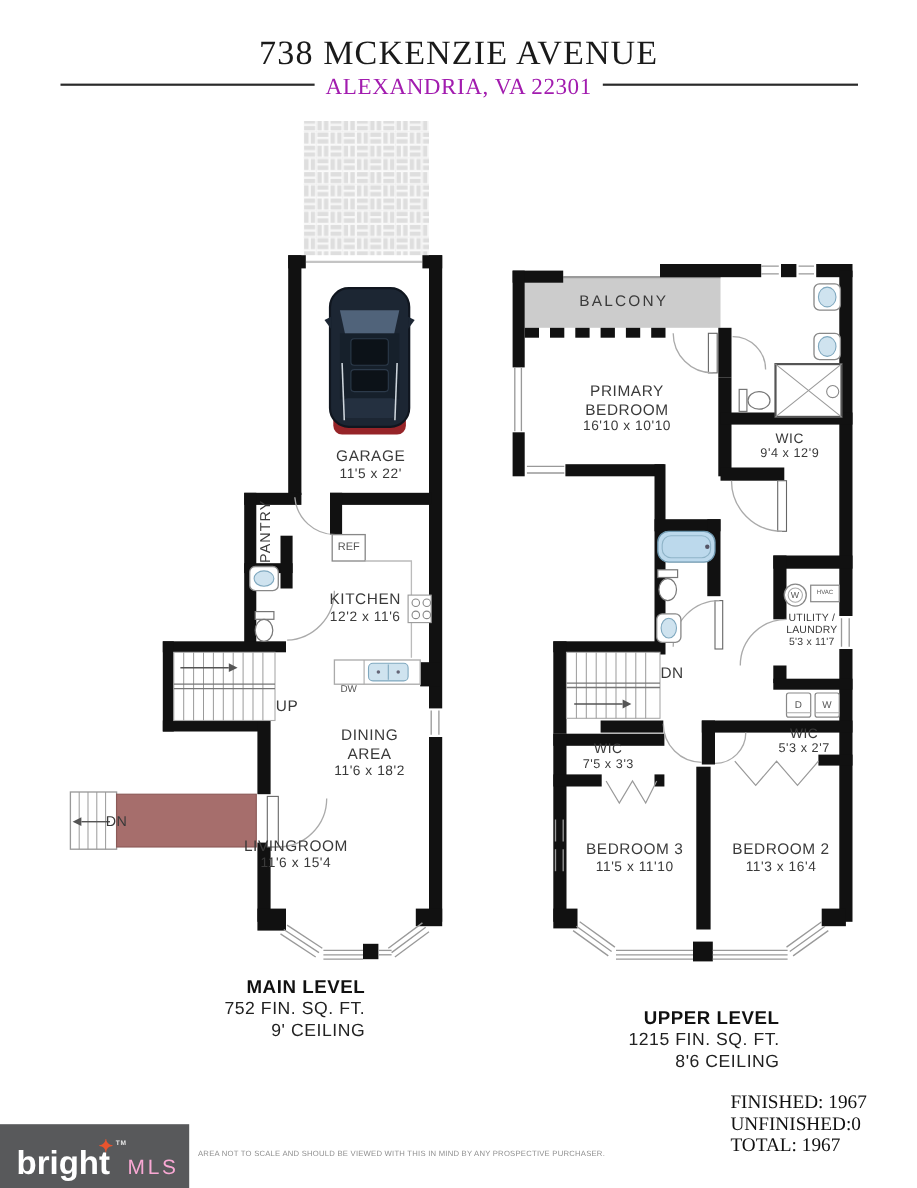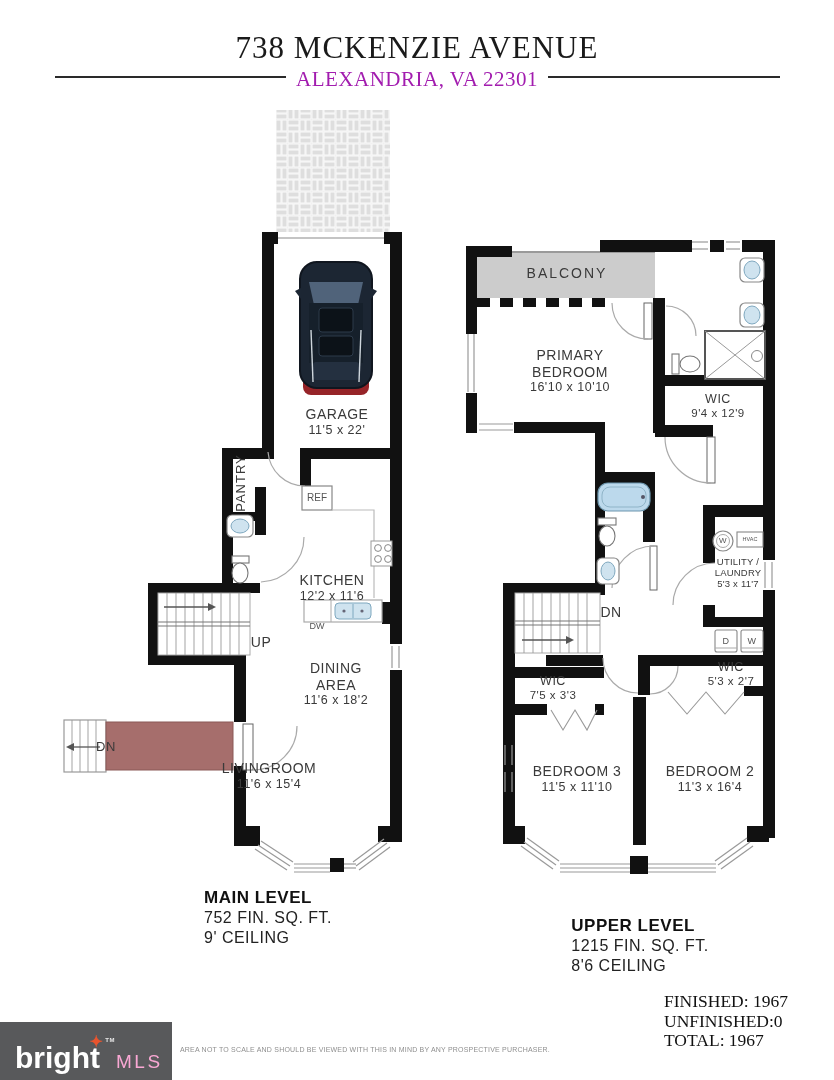"KITCHEN" div.lbl { top: 588px -> 552px }
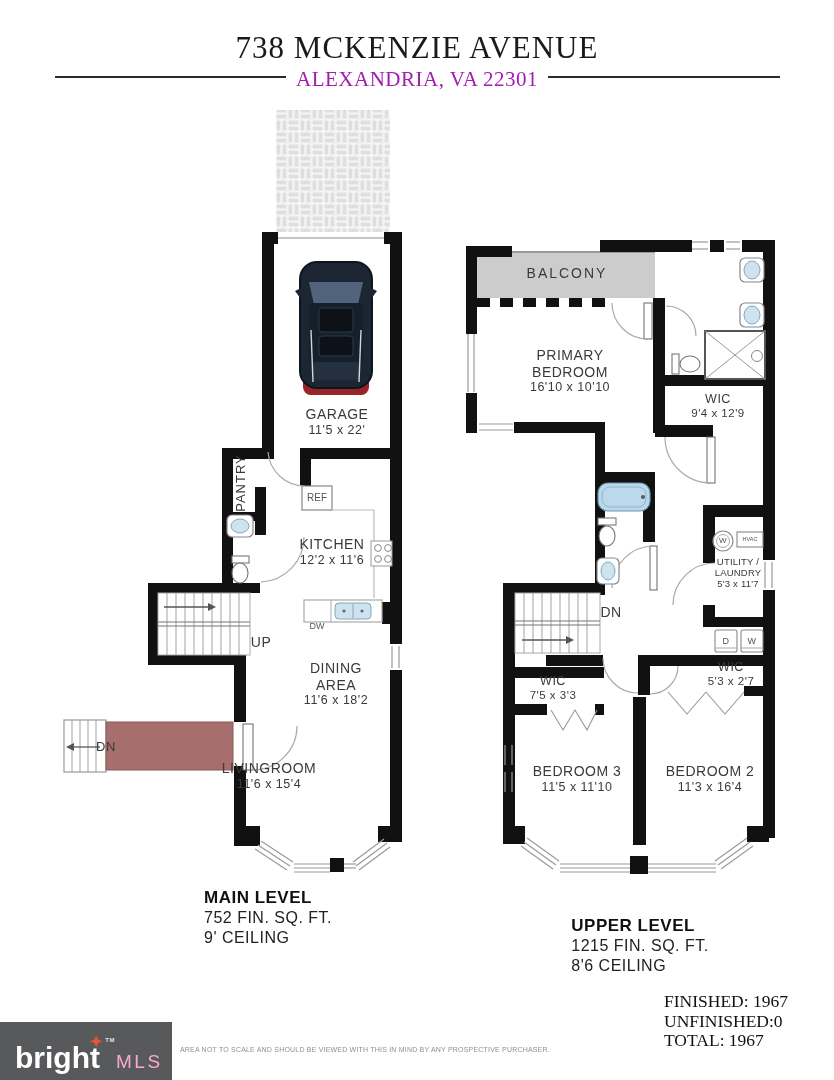"MAIN LEVEL" .caption { text-align: left -> right }
